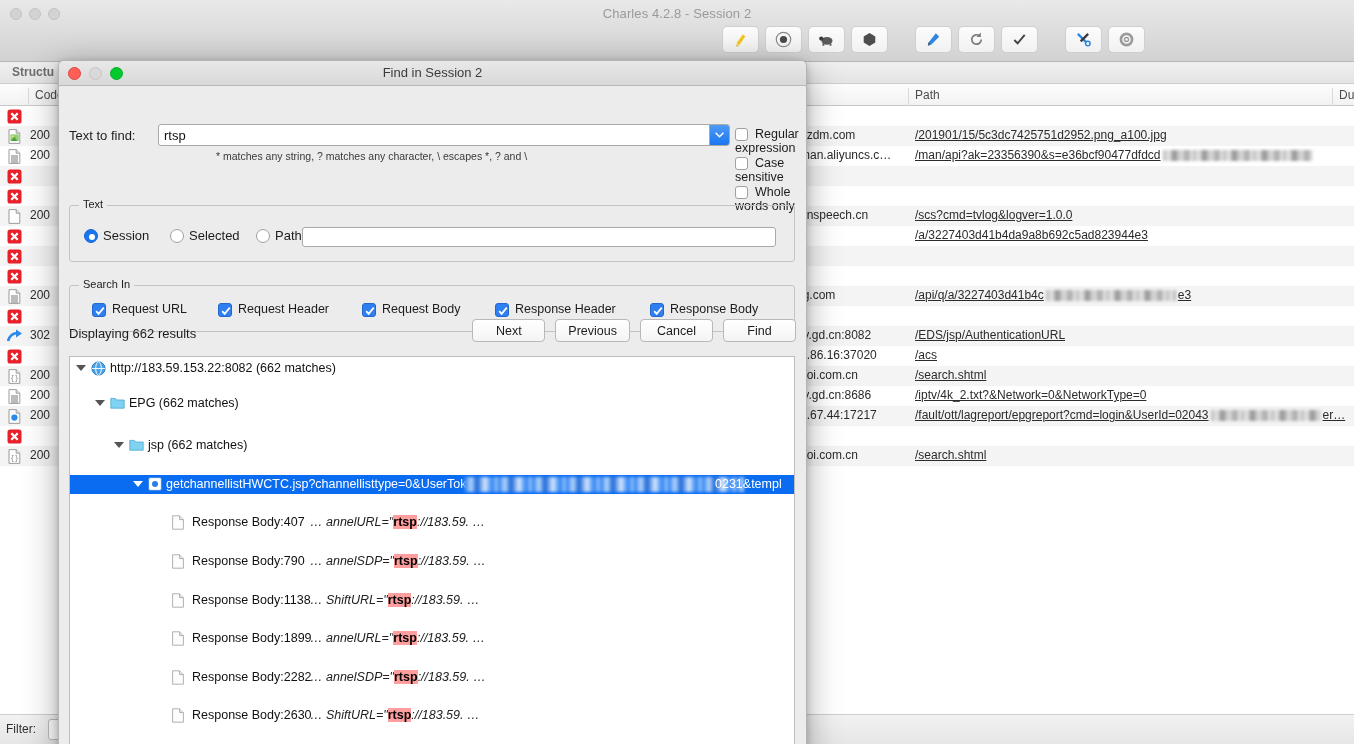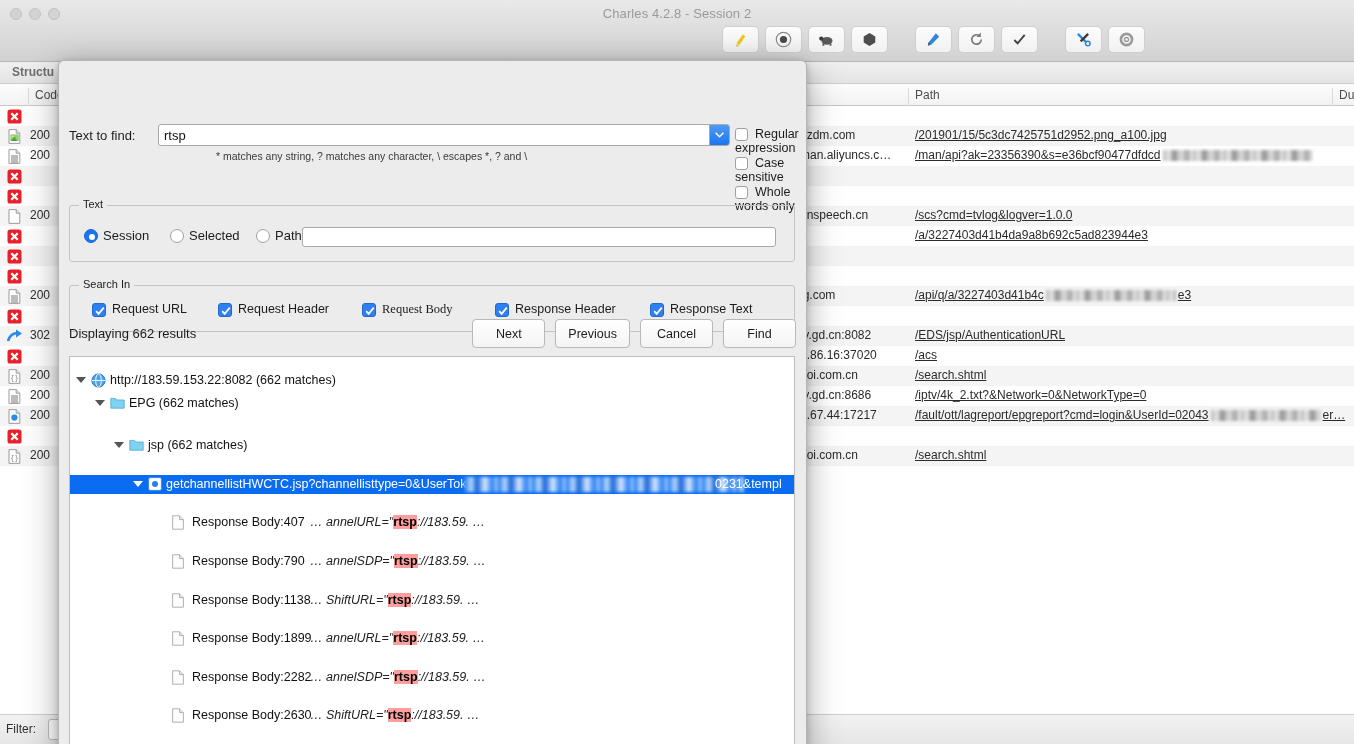"Find in Session 2" div { html: none -> <div> <div> <span></span> <span></span> <span></span> </div> <div>Find in Session 2</div> </div> }
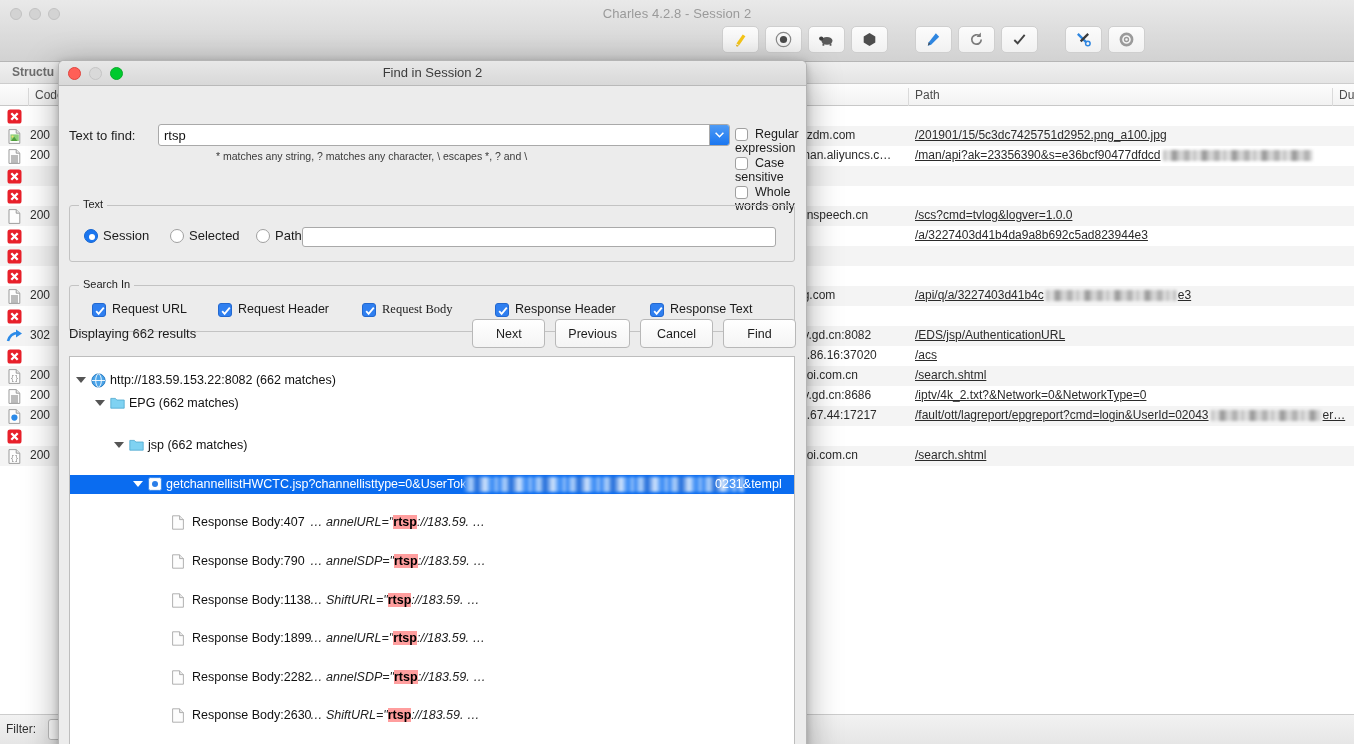"Request Body" div.chk { font-family: Liberation Serif, serif -> none }
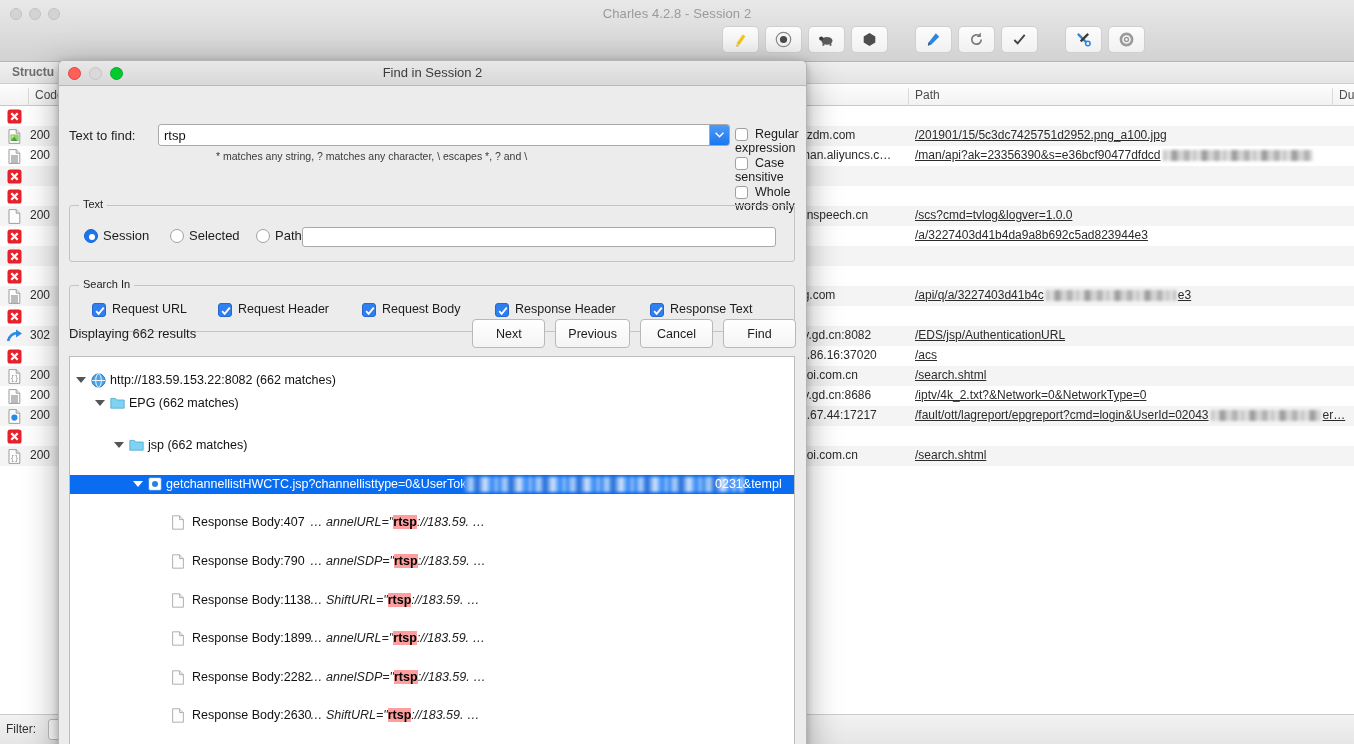"Response Text" span.txt { text: Text -> Body }
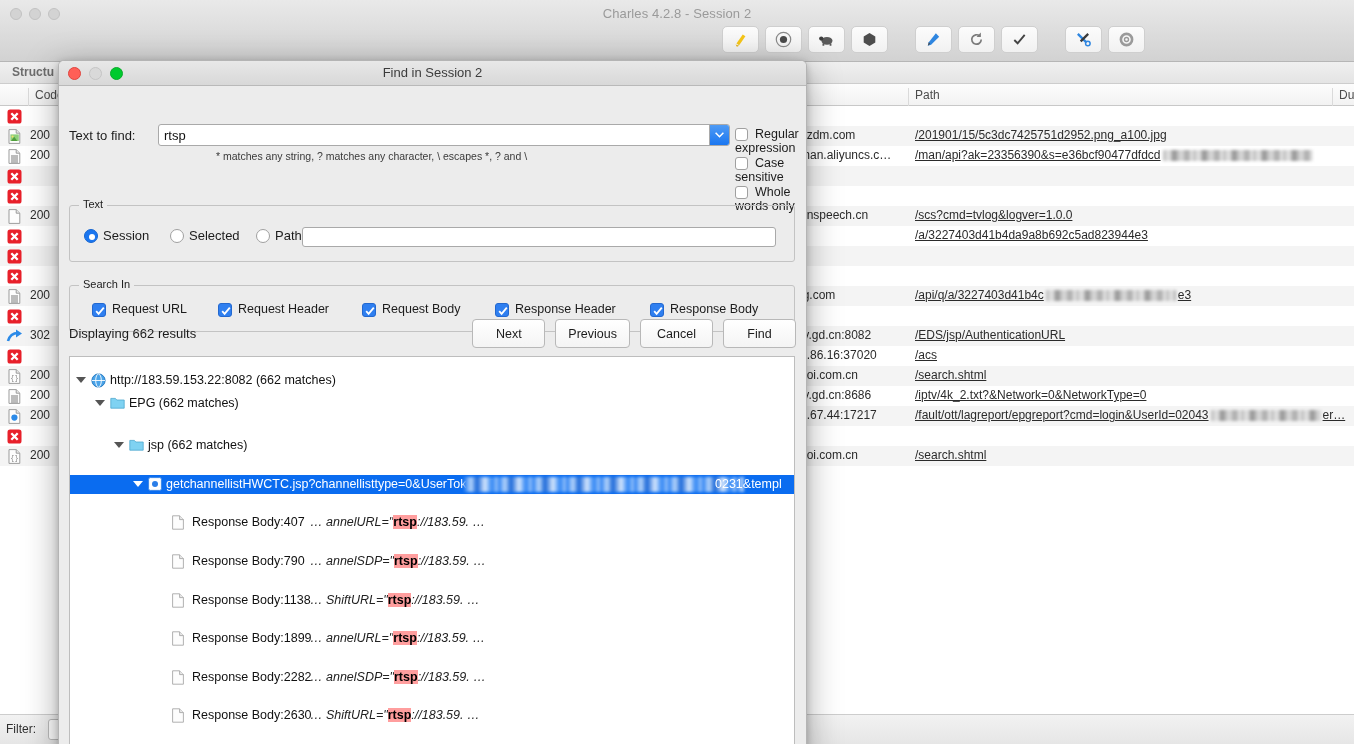"Next" .btn { height: 29px -> 23px }
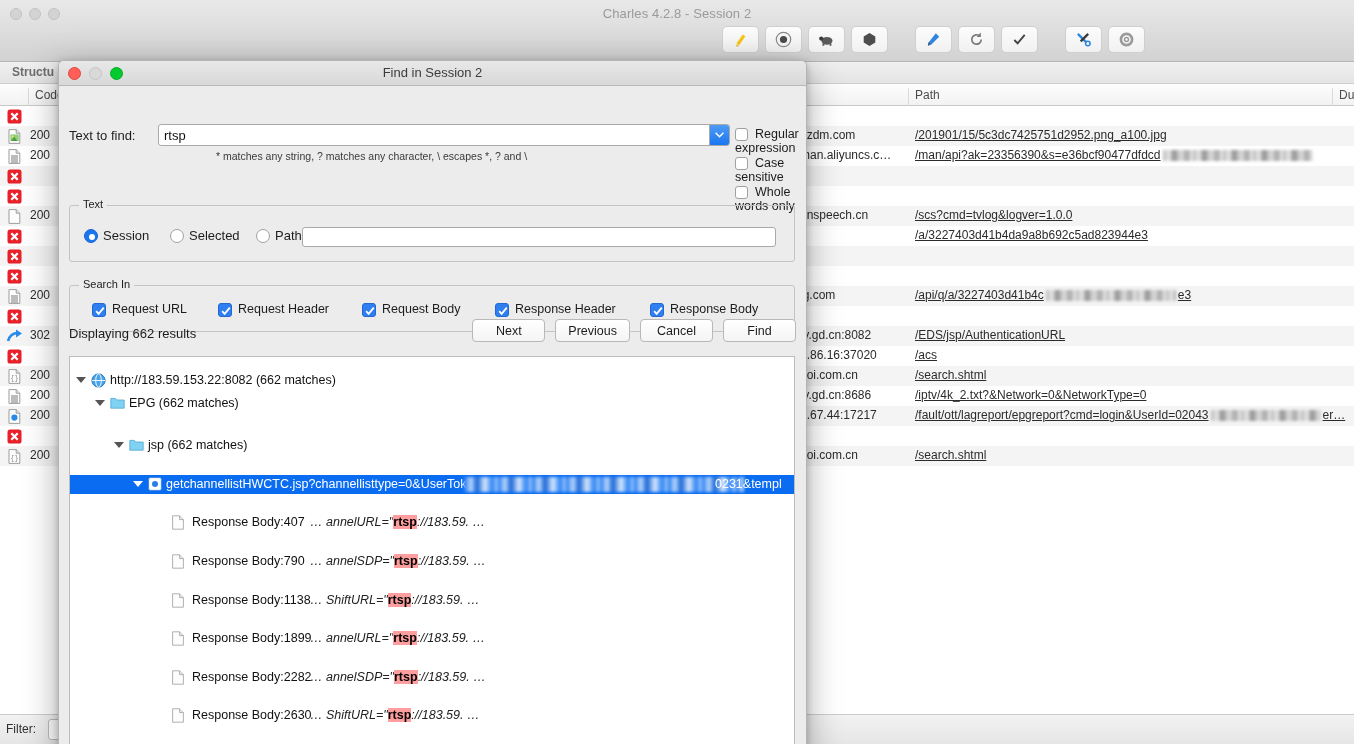"http://183.59.153.22:8082 (662 matches)" div.tnode { top: 14px -> 2px }
